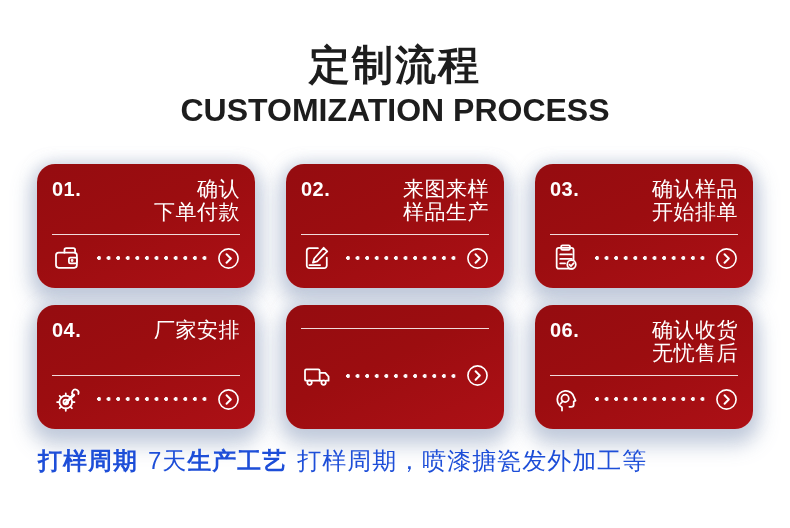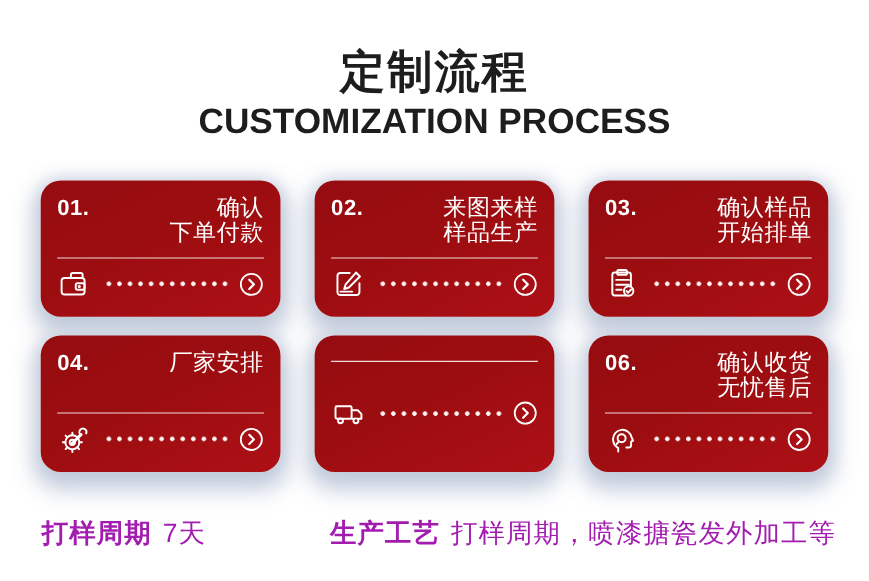"打样周期 7天" .footer { color: #a21caf -> #1d4ed8; justify-content: space-between -> flex-start; margin-top: 40px -> 16px }
